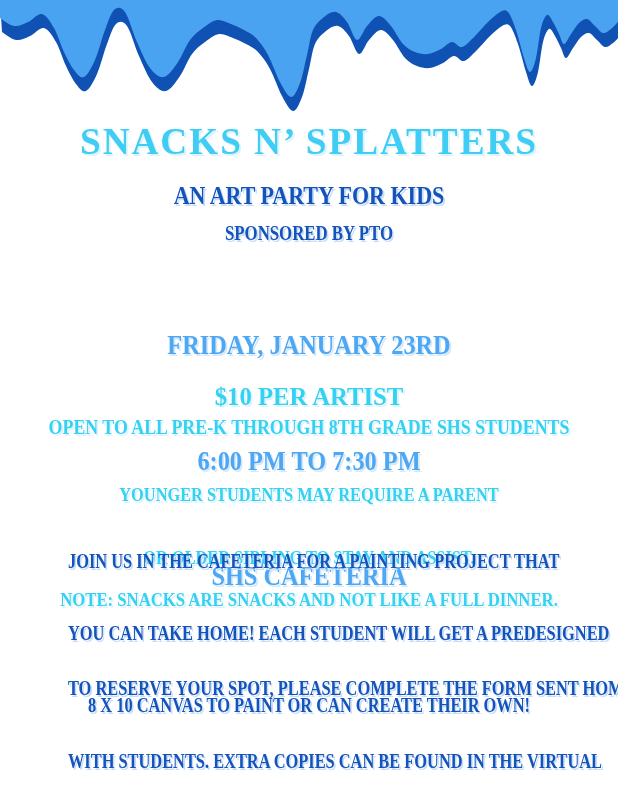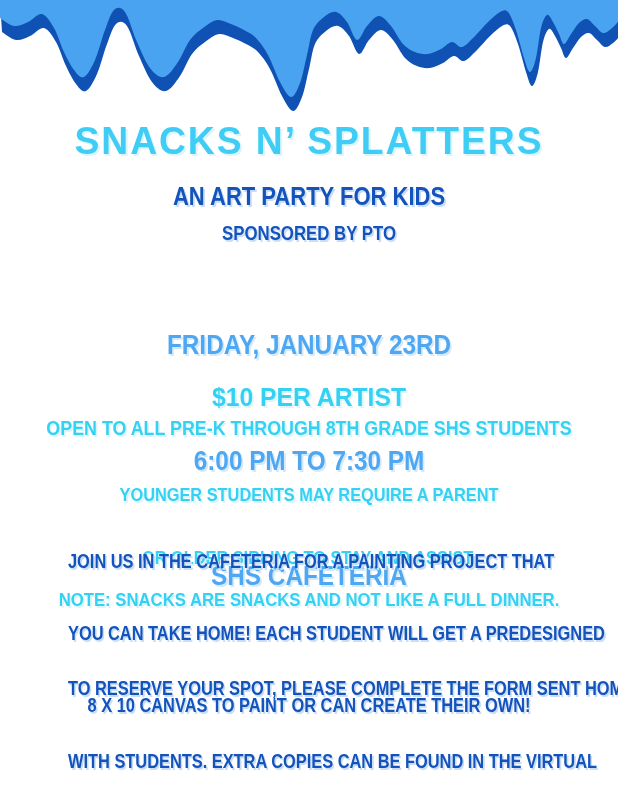"SNACKS N’ SPLATTERS" .flyer { font-family: Liberation Sans, sans-serif -> Liberation Serif, serif }
